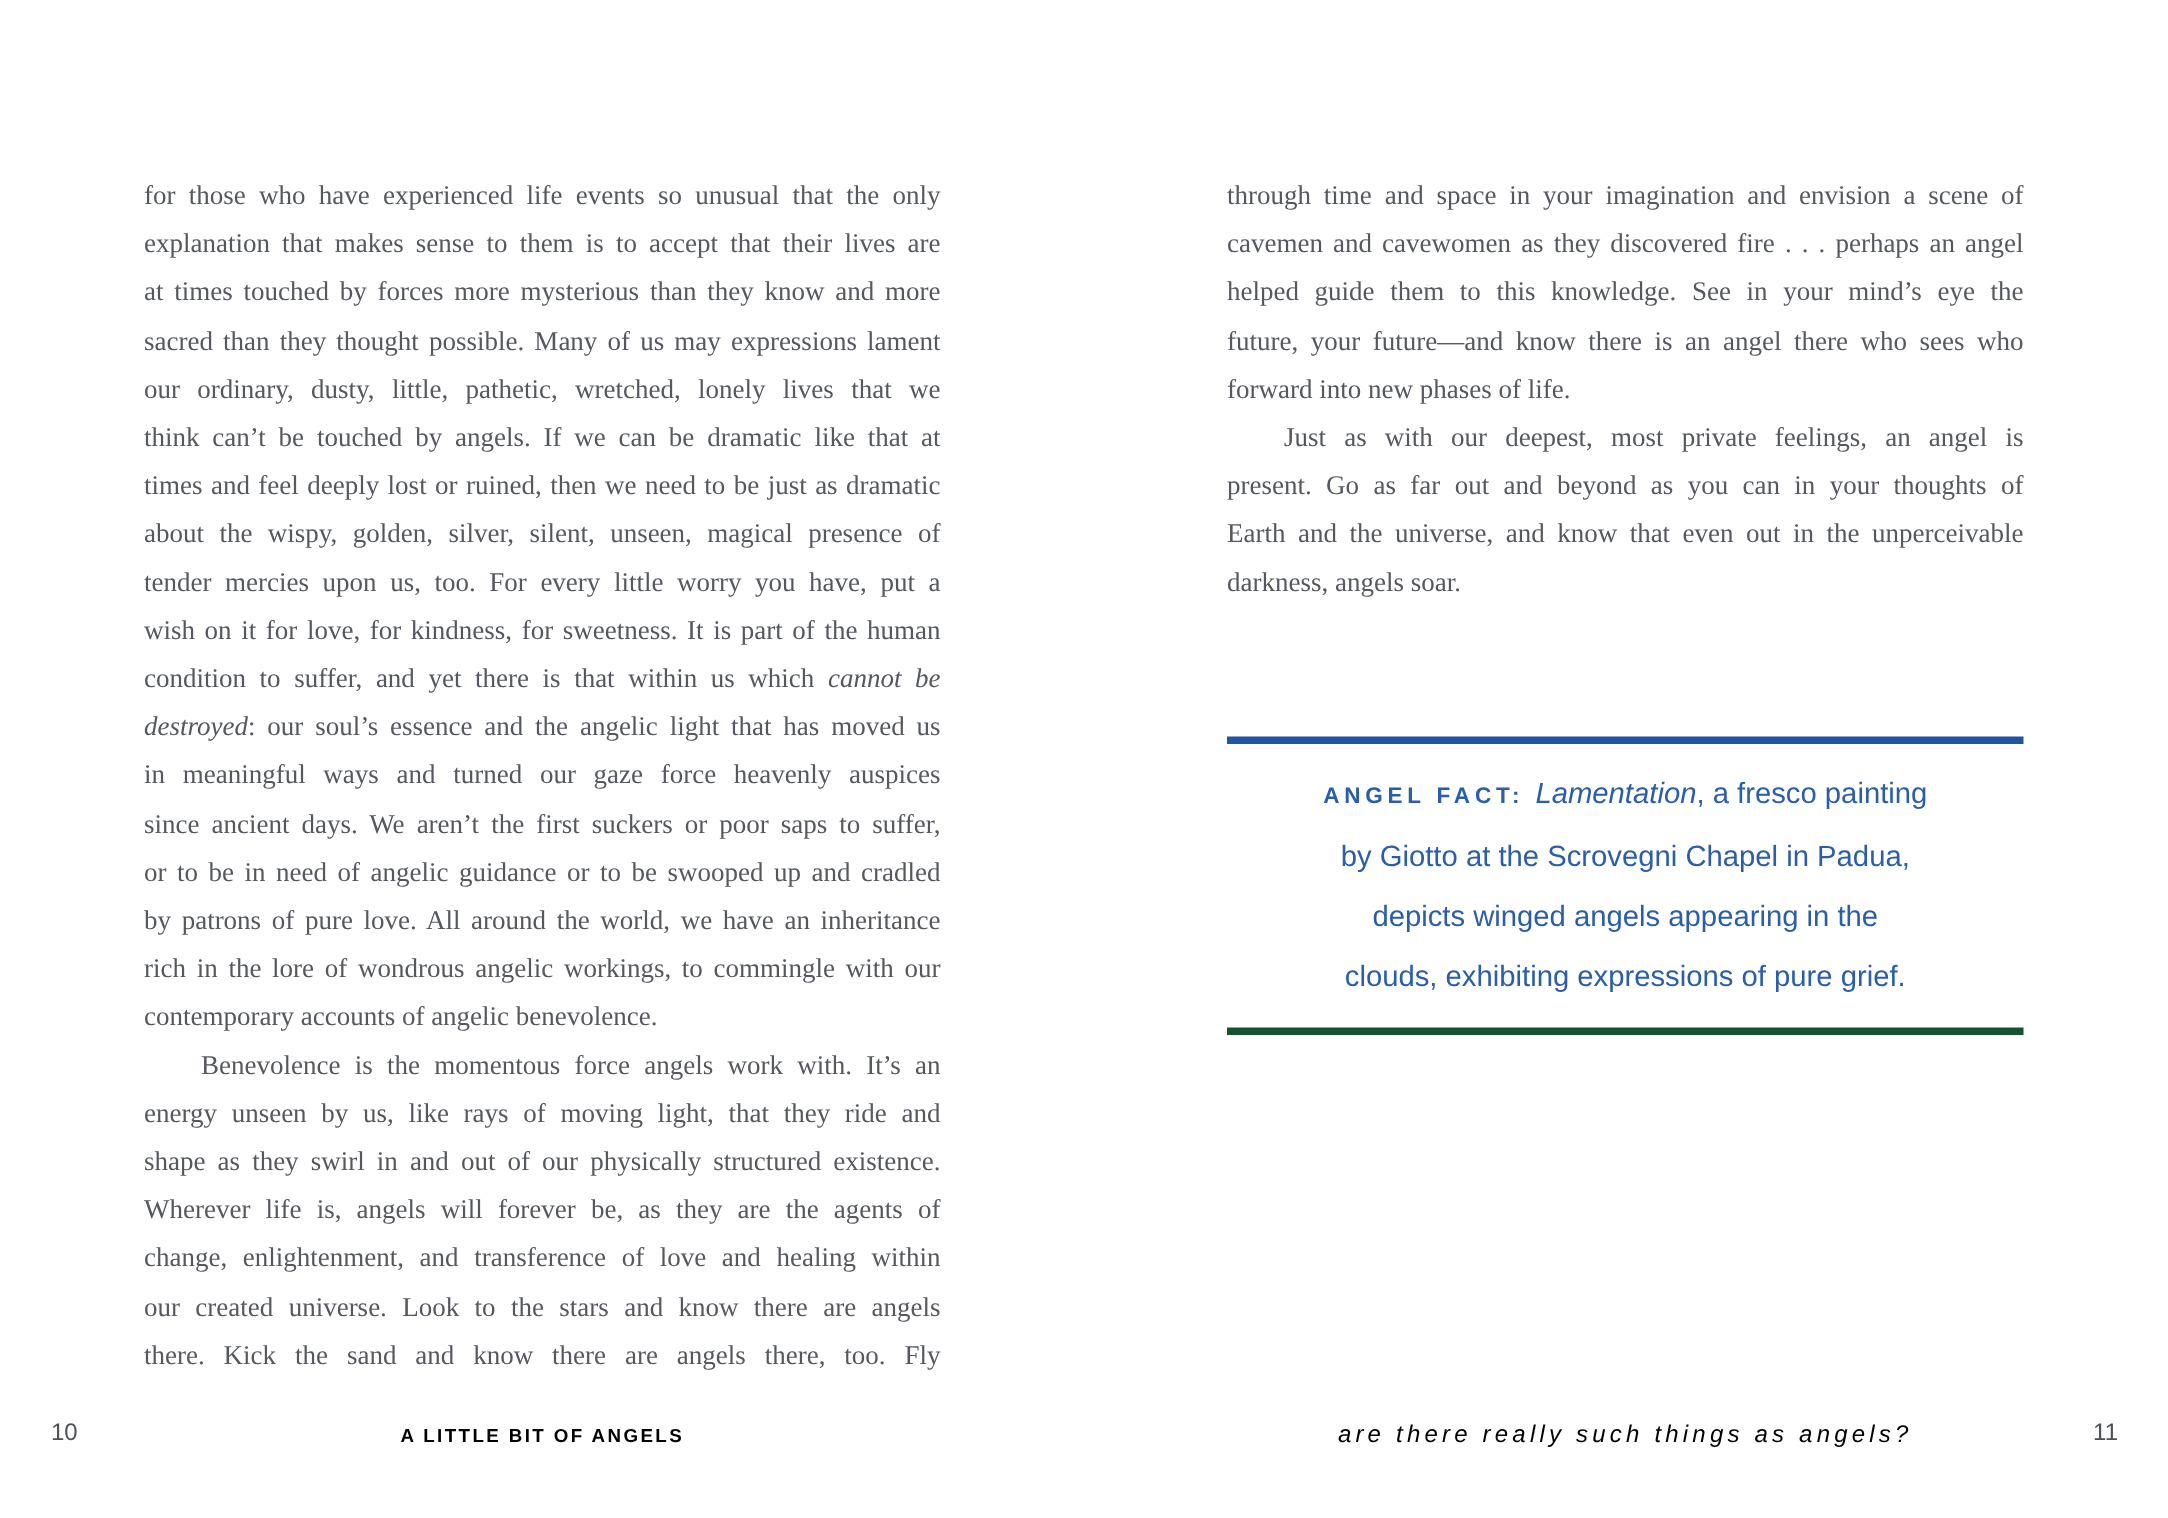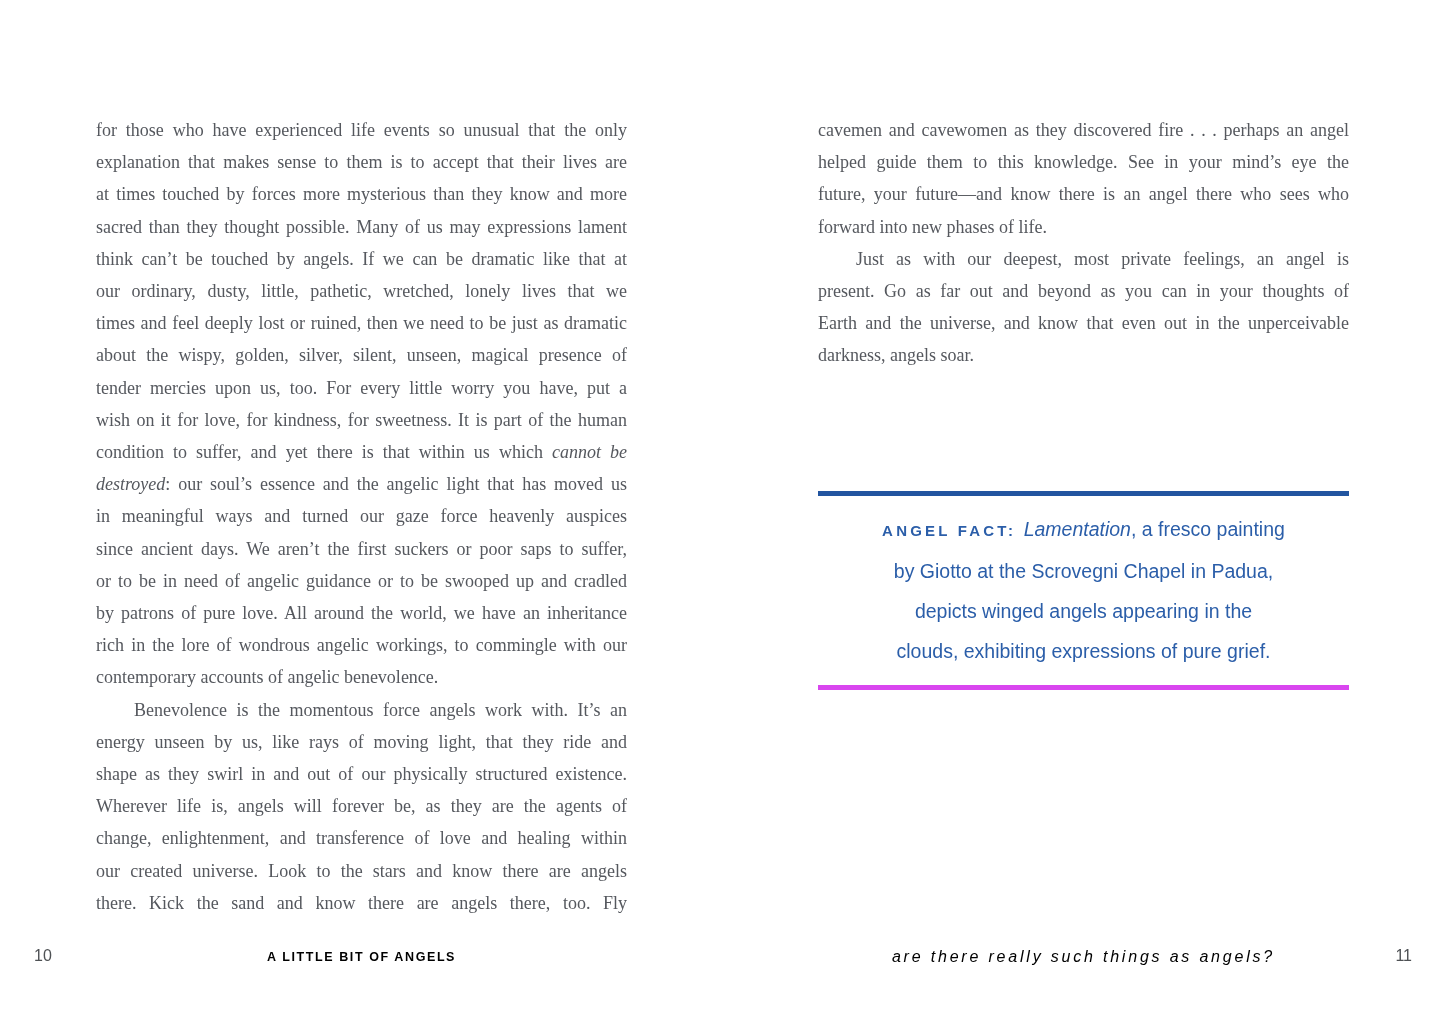"through time and space in" div.line { html: none -> <div>through time and space in your imagination and envision a scene of</div> }
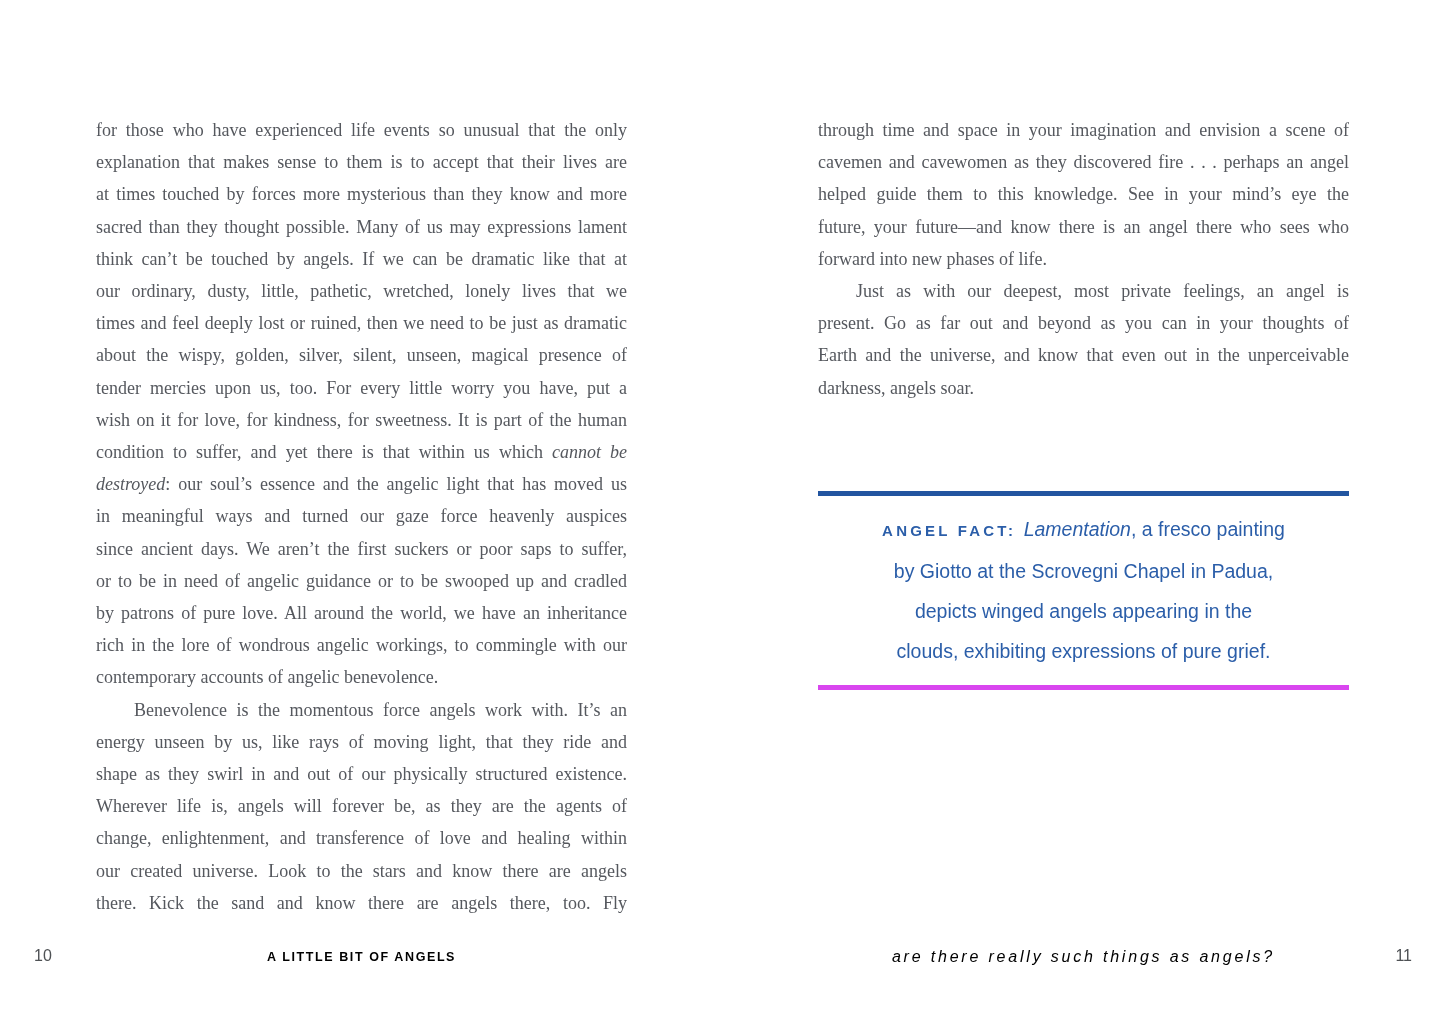"think can’t be touched by" div.line { order: before "our ordinary, dusty, little, pathetic," -> after "our ordinary, dusty, little, pathetic," }
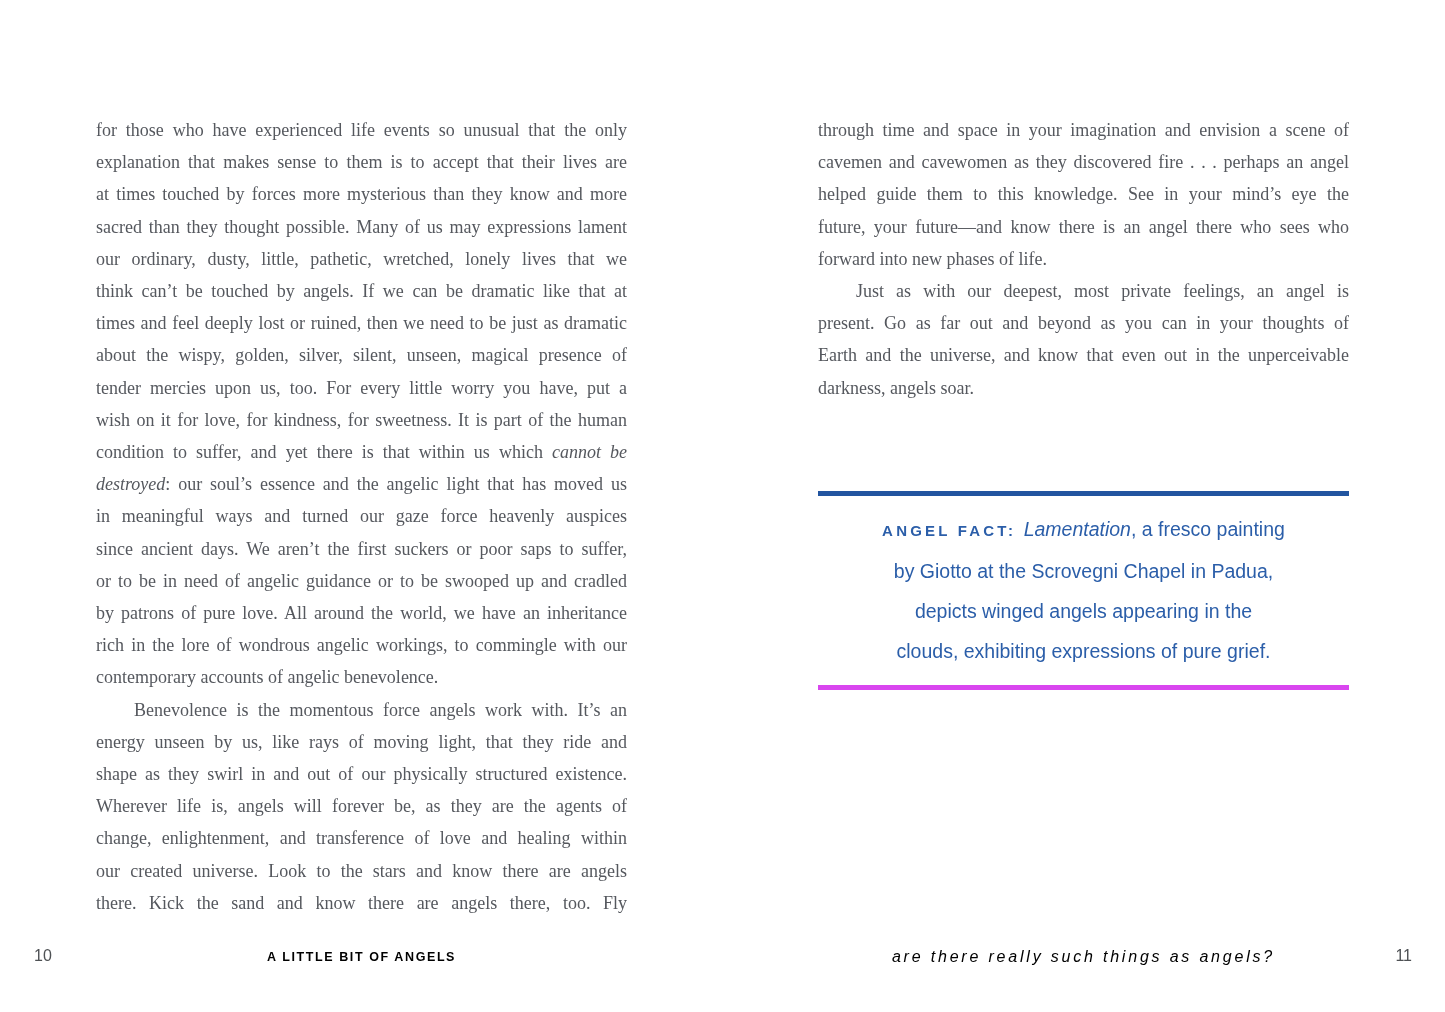"ANGEL FACT: Lamentation, a fresco" .fact-box { border-bottom: 5px solid #d946ef -> 5px solid #14532d }
